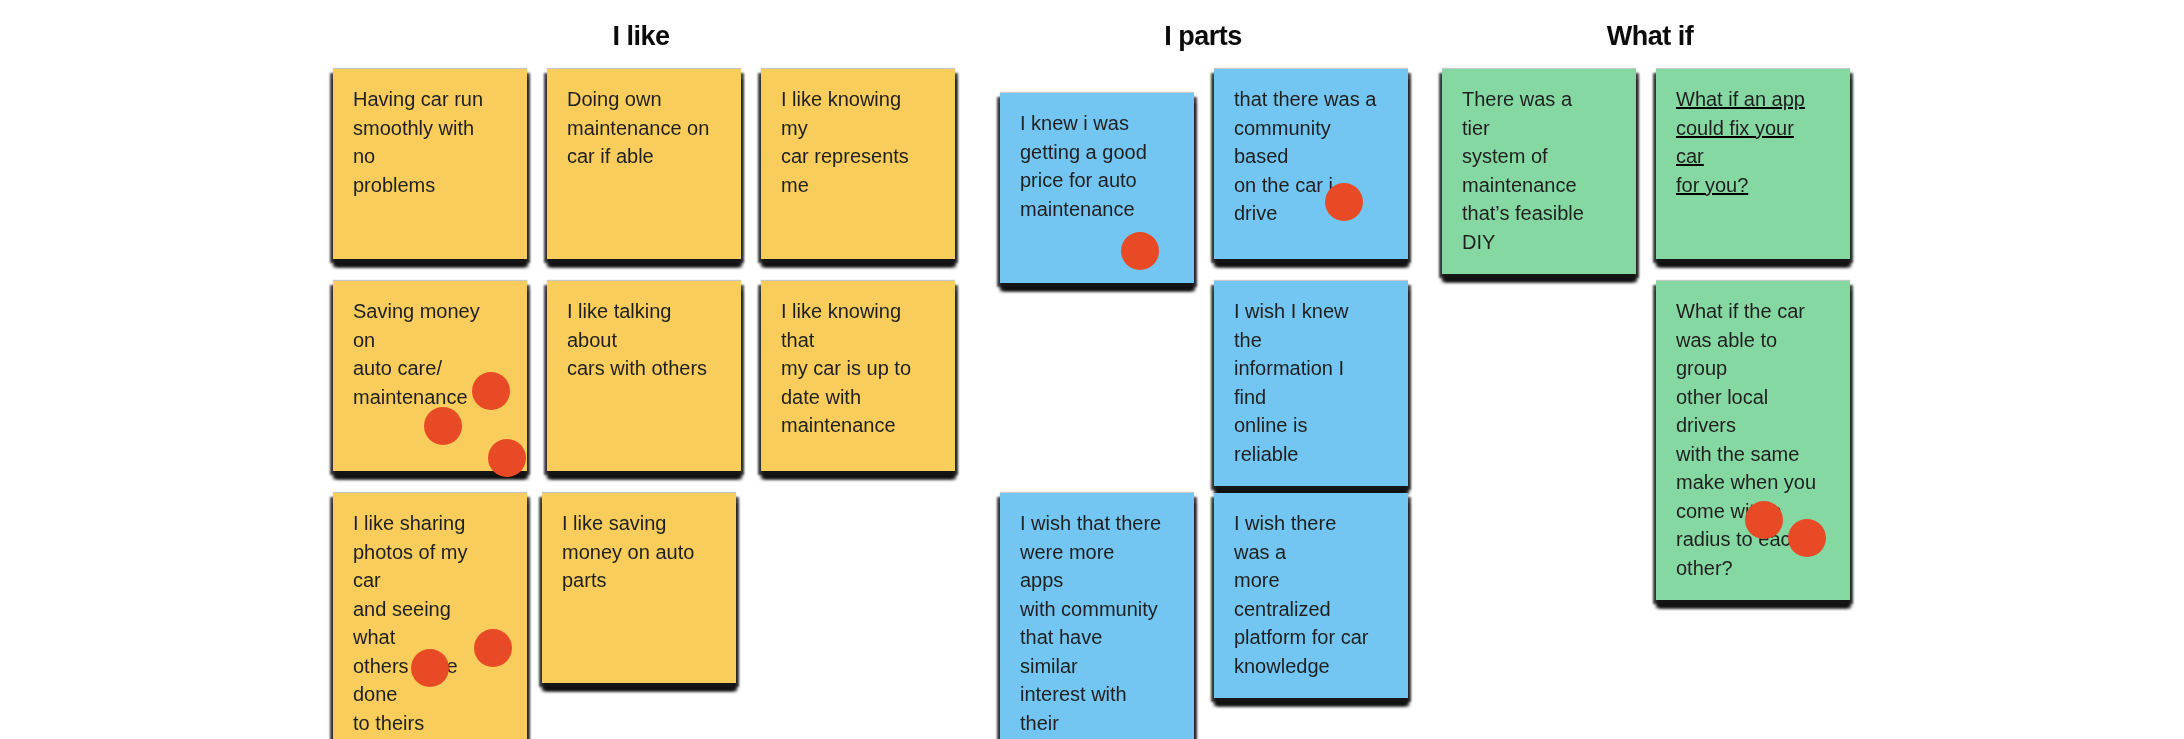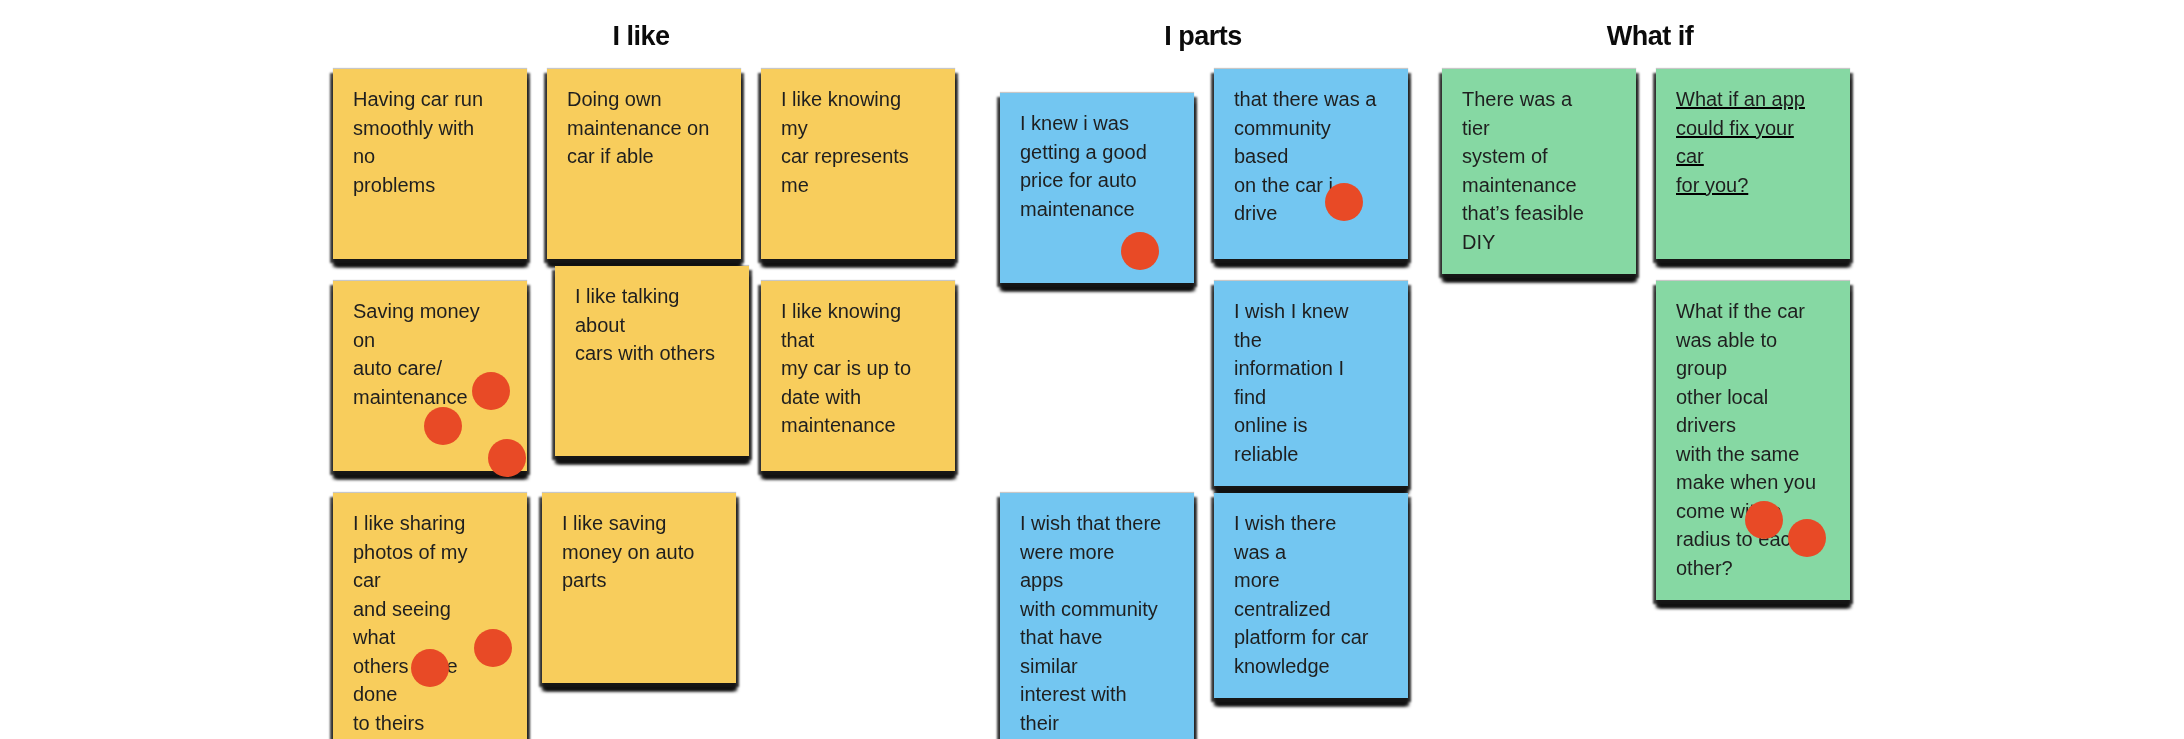"I like talking about" div.note { margin-left: 8px -> none; top: 266px -> 281px }
